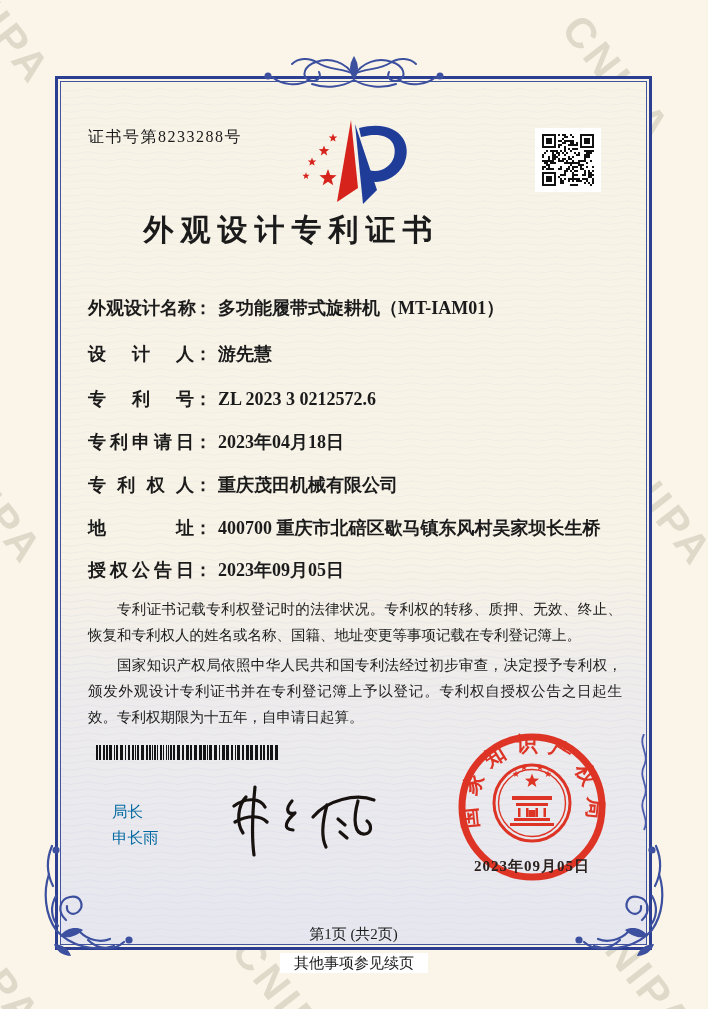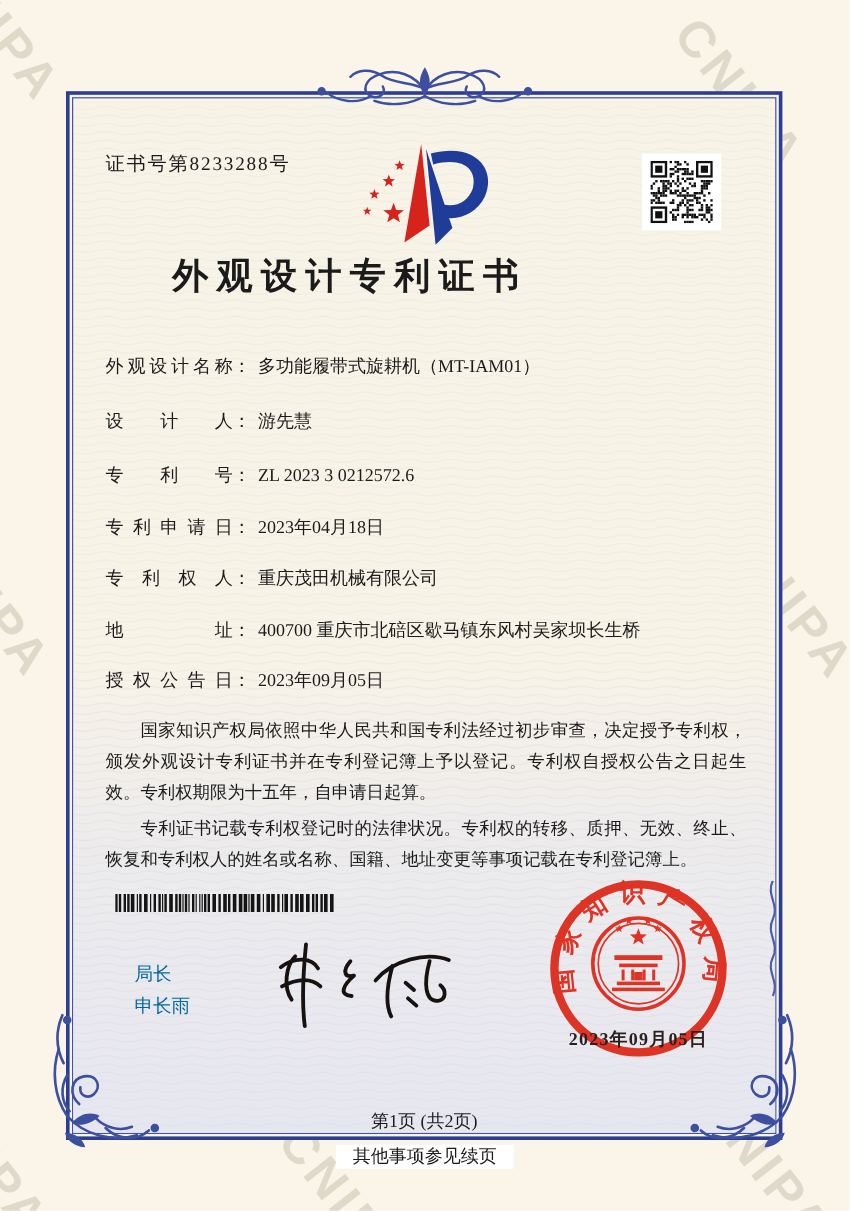"外观设计名称： 多功能履带式旋耕机（MT-IAM01）" .row { font-size: 15px -> 18px; font-weight: none -> bold }
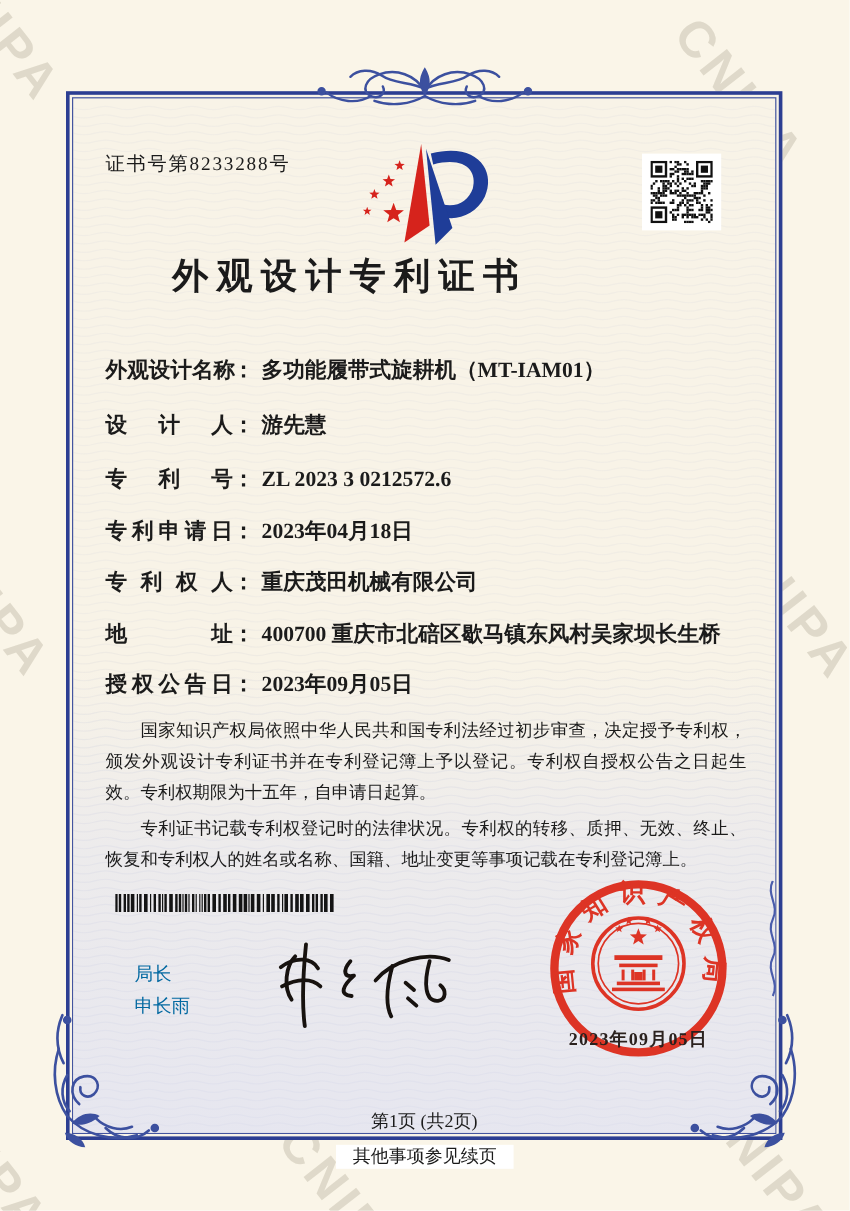"国家知识产权局依照中华人民共和国专利法经过初步审查，决定授予专利权，颁发外观设计" p { order: before "专利证书记载专利权登记时的法律状况。专利权的转移、质押、无效、终止、恢复和专利权" -> after "专利证书记载专利权登记时的法律状况。专利权的转移、质押、无效、终止、恢复和专利权" }
